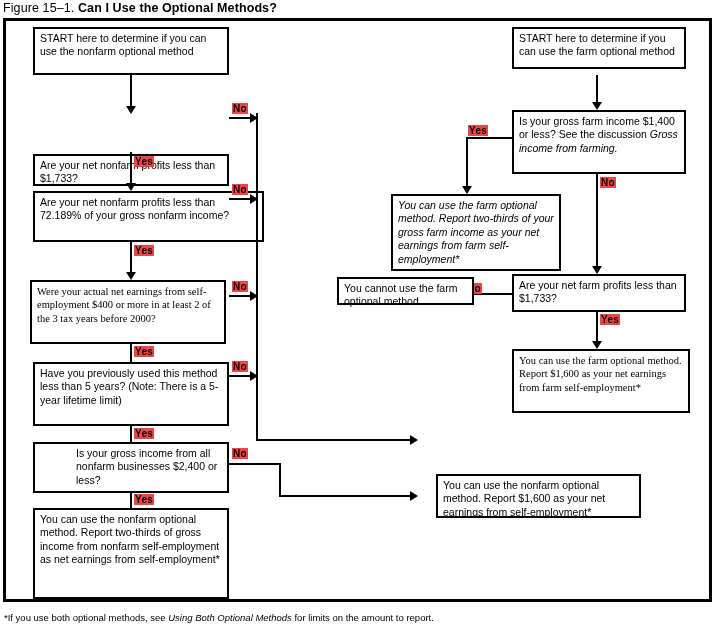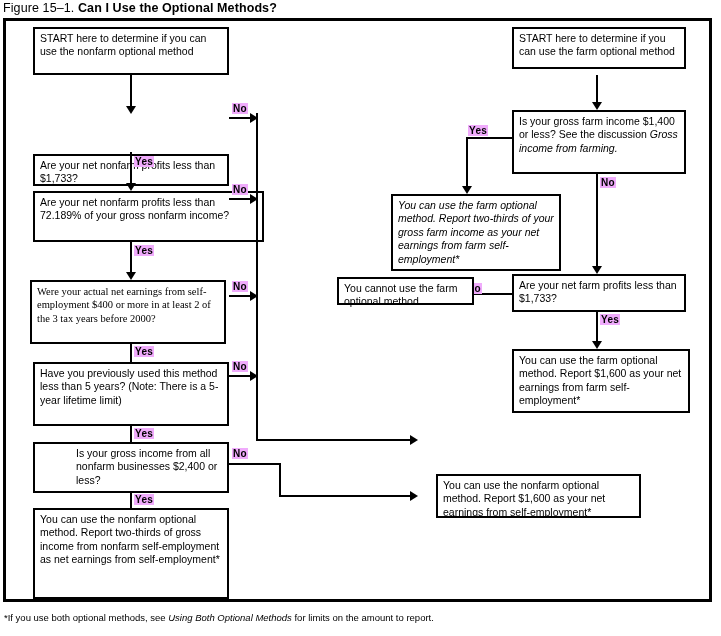"No" .elabel { background: #f0abfc -> #ef4444 }
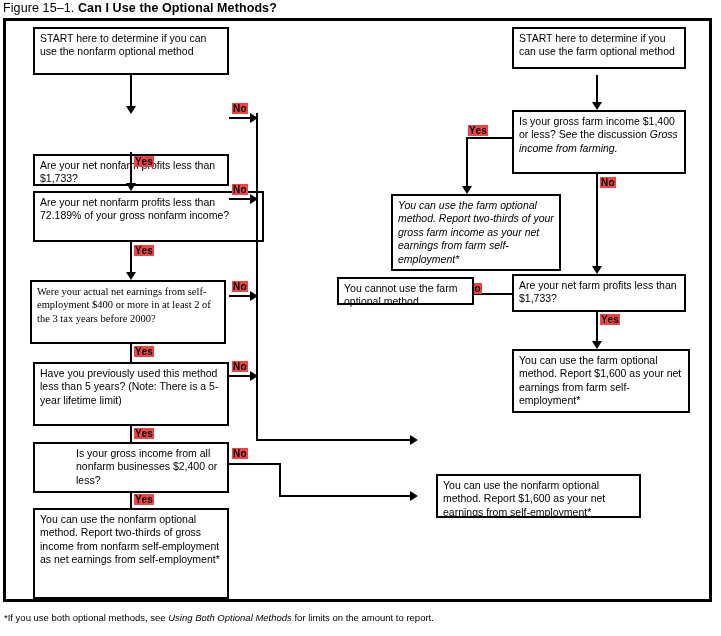"You can use the farm optional method. Report $1,600" div.box { font-family: none -> Liberation Serif, serif }
